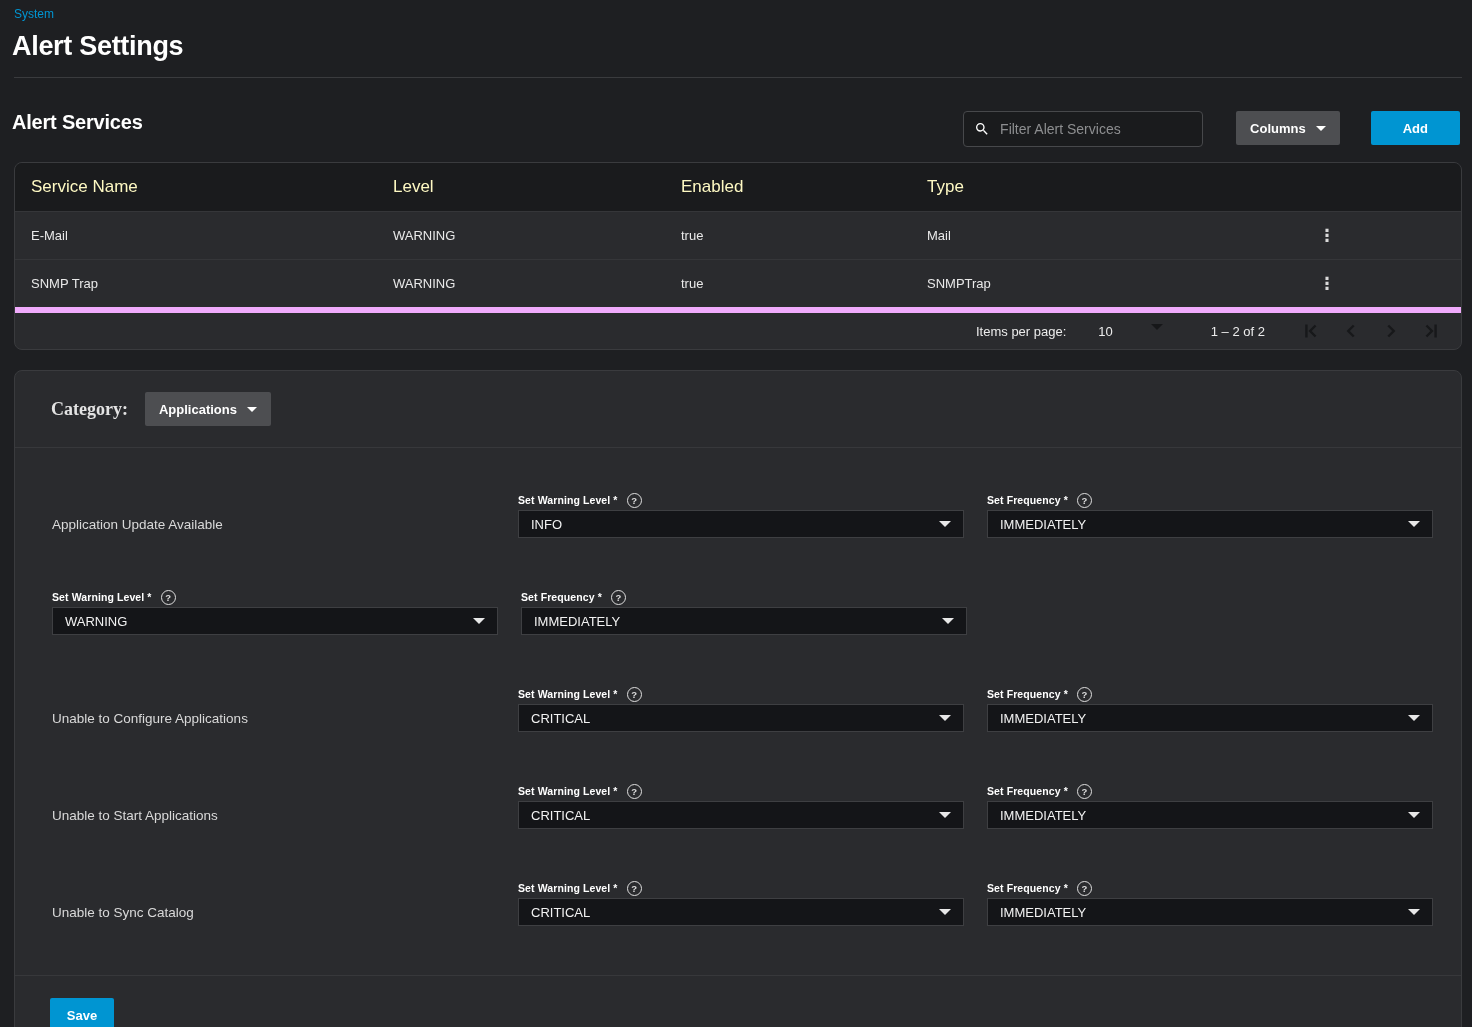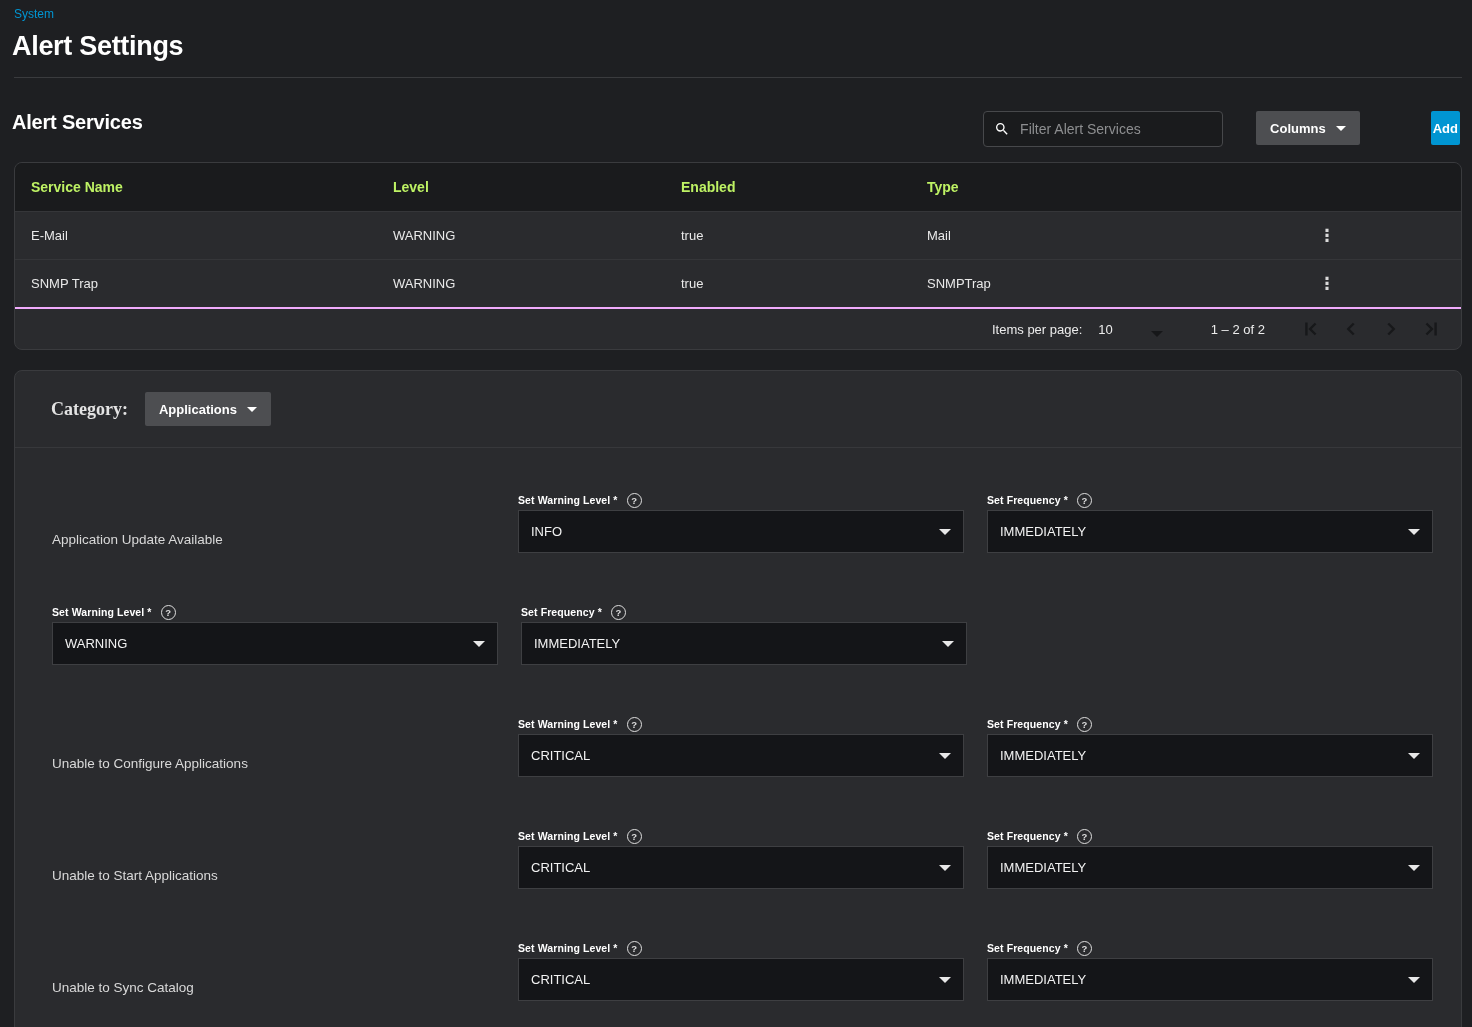"Add" .btn-blue { margin-left: 40px -> none; padding: 0 2px -> 0 32px }
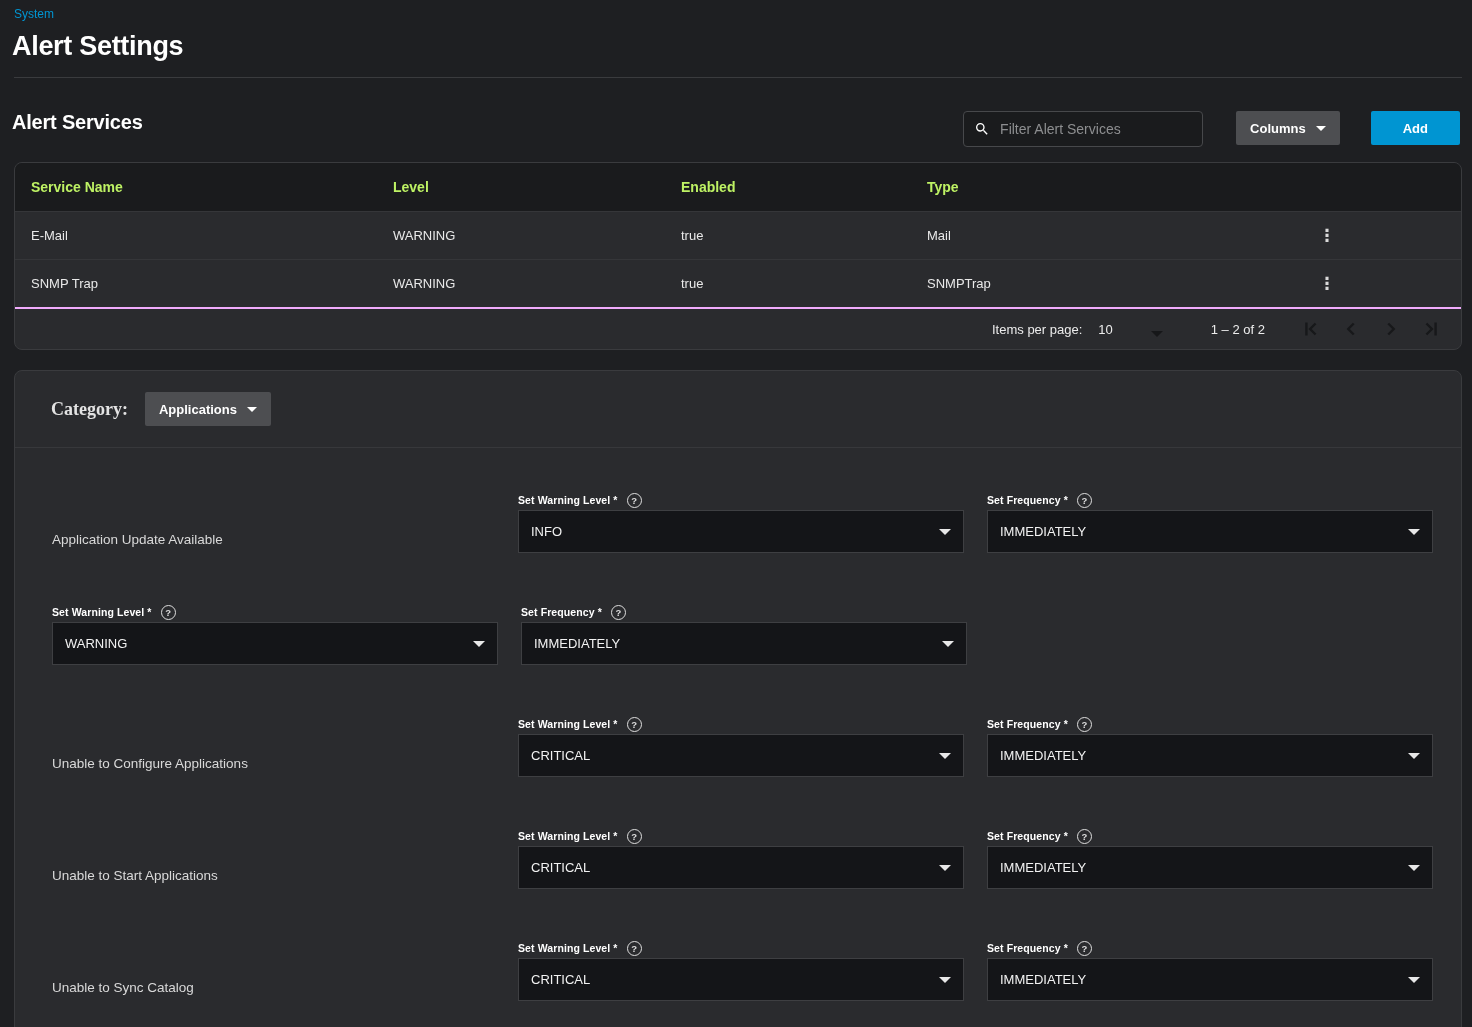"Service Name" .t-head { color: #bef264 -> #fef9c3; font-size: 14px -> 17px; font-weight: bold -> normal }
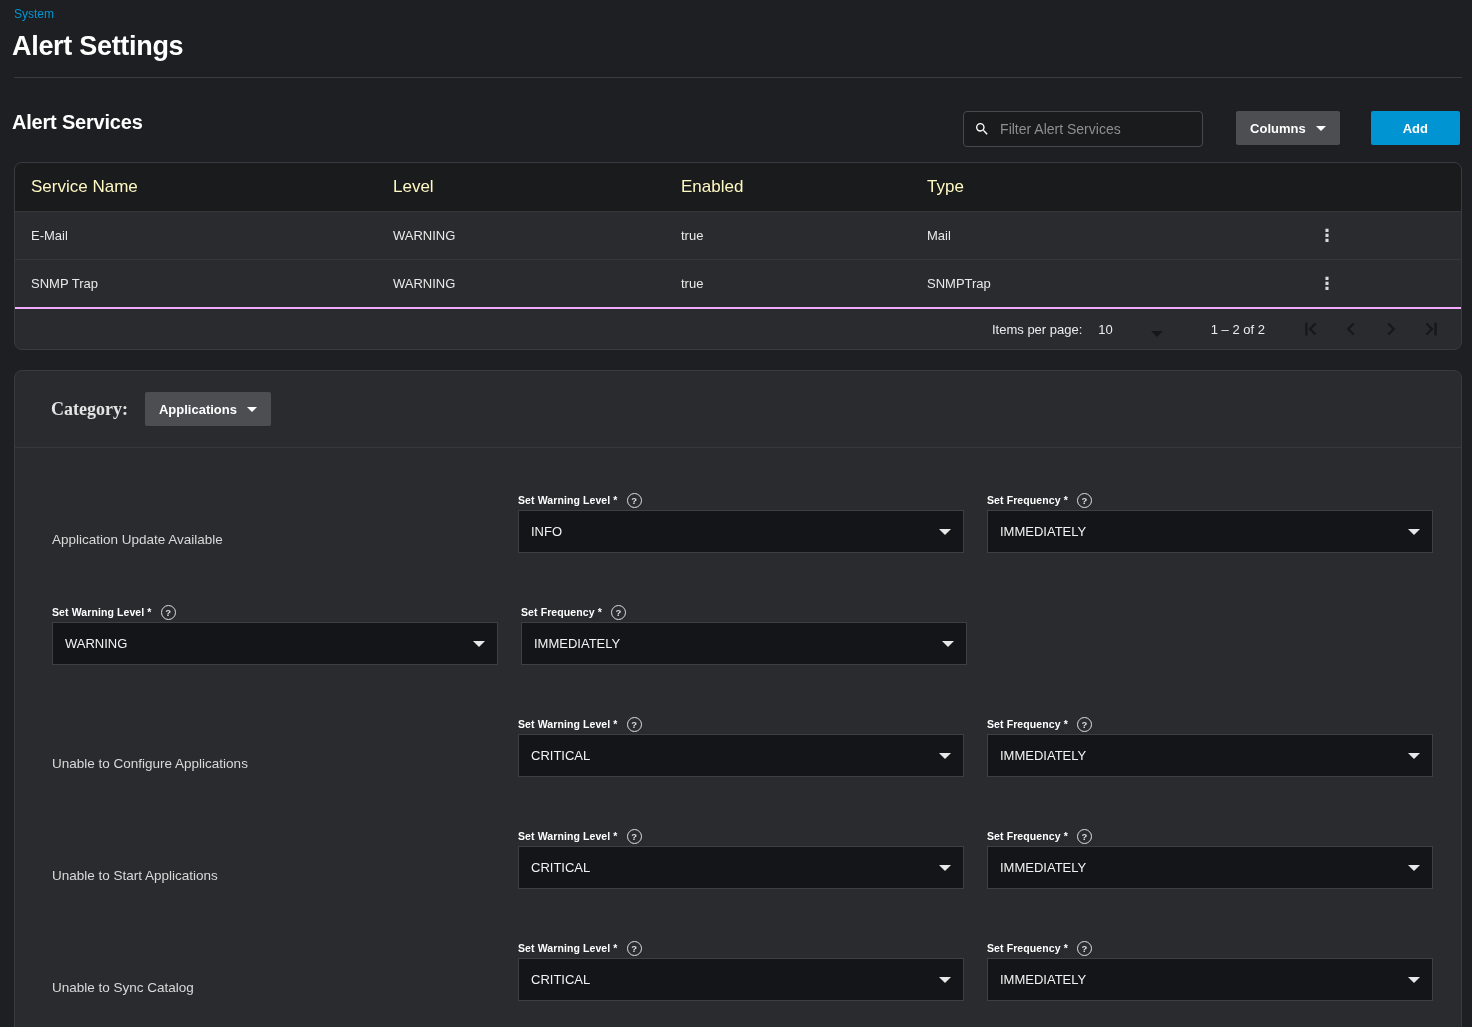"Items per page:" .pagination { border-top: 2px solid #f0abfc -> 6px solid #f0abfc }
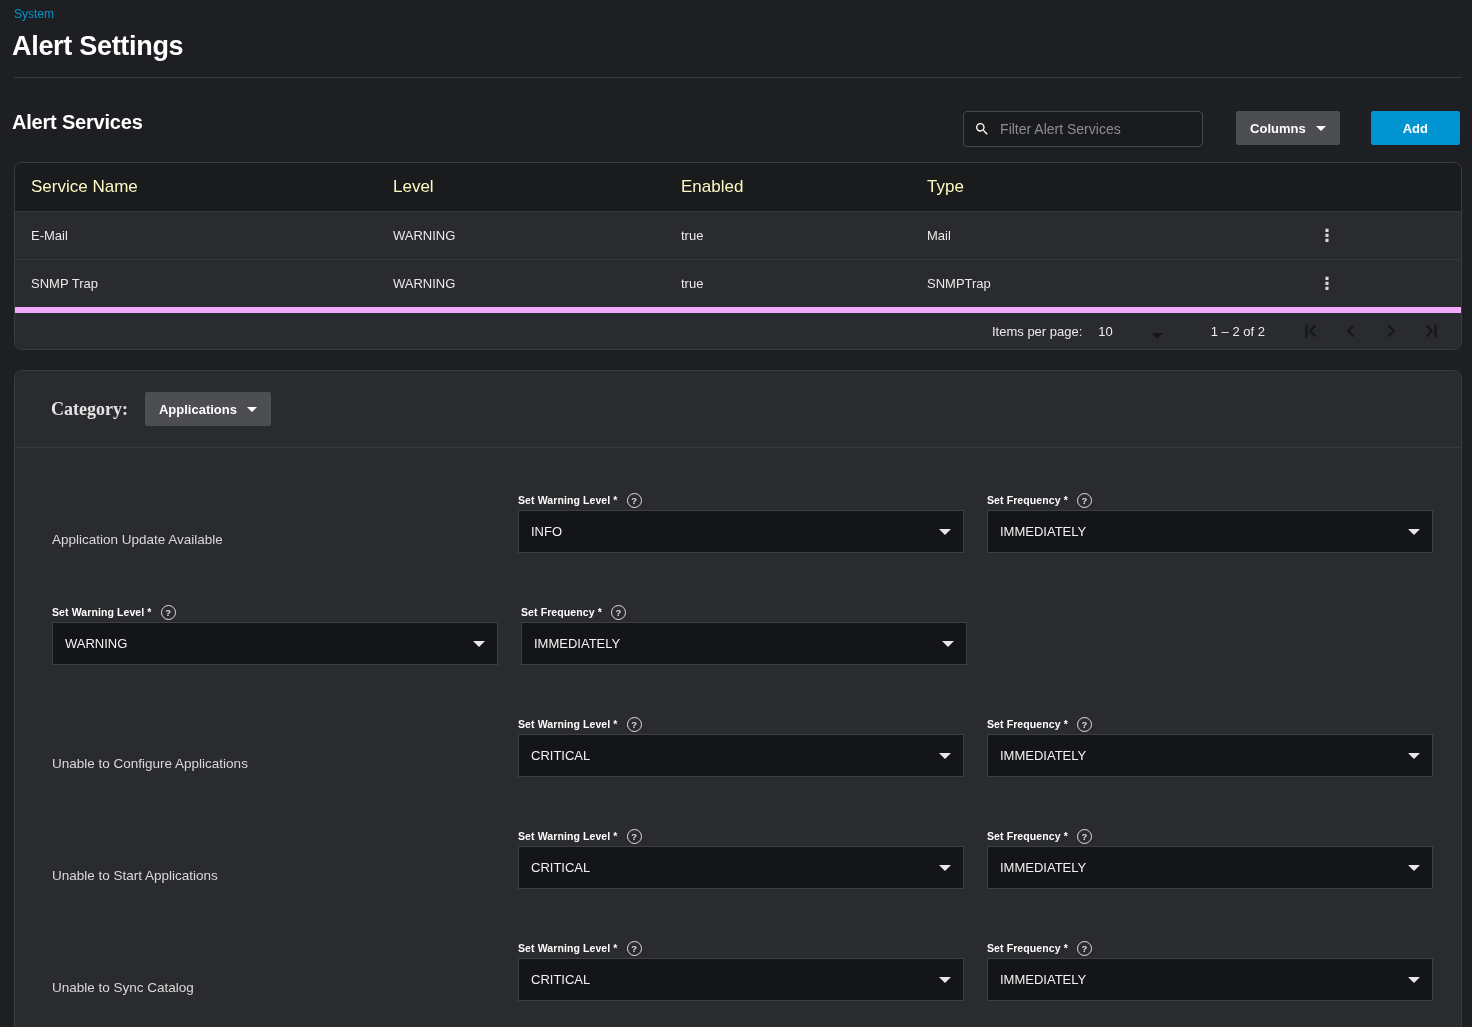"10" .pag-size { align-items: flex-end -> flex-start; margin-left: none -> 16px }
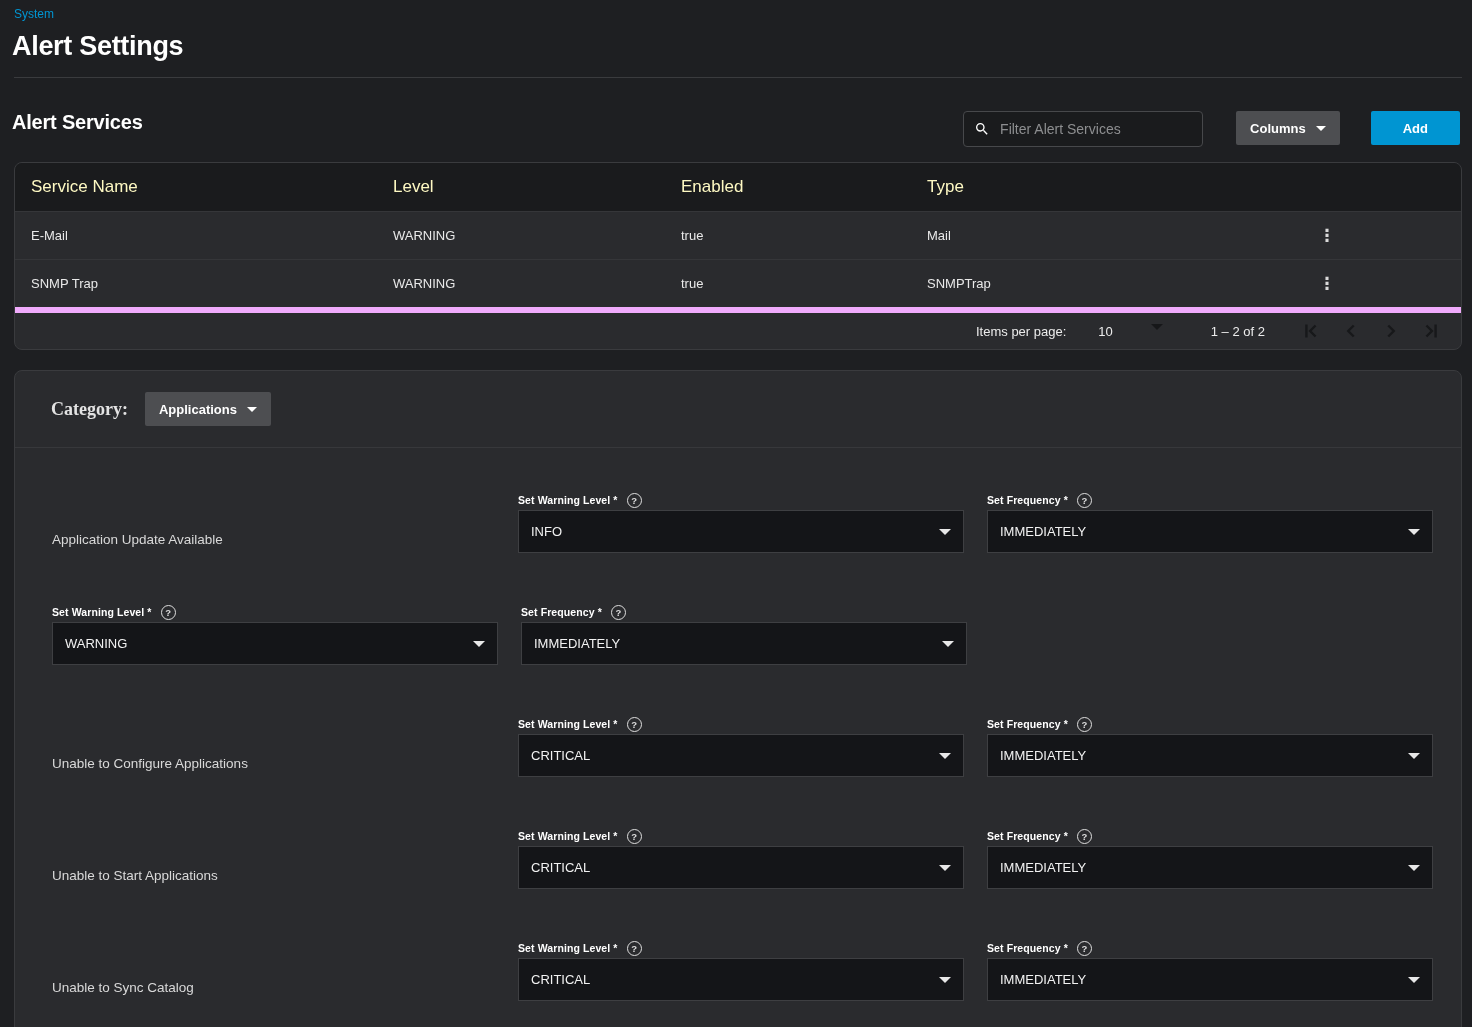"INFO" .select { height: 43px -> 28px }
